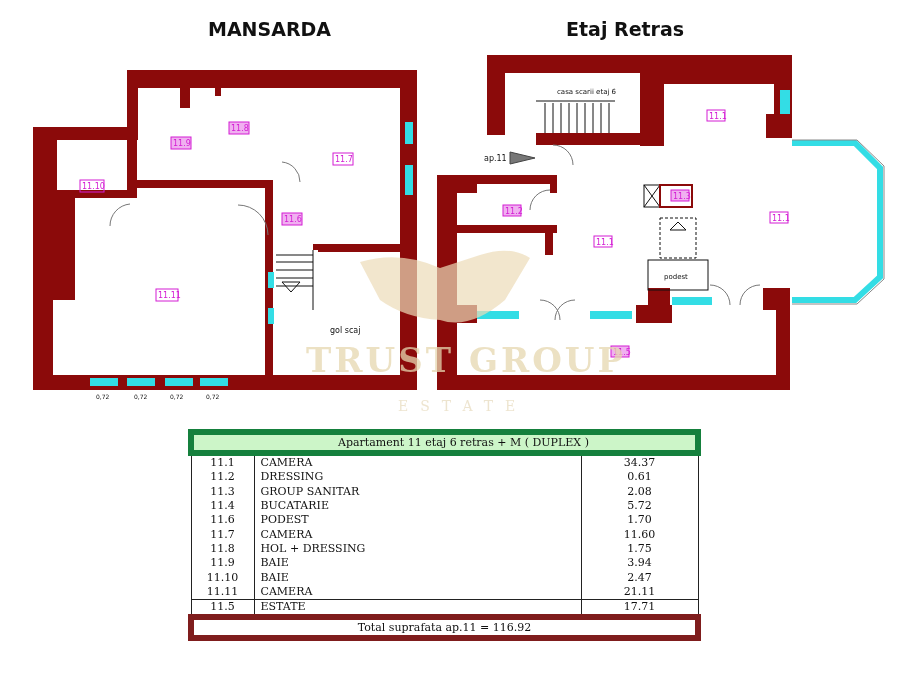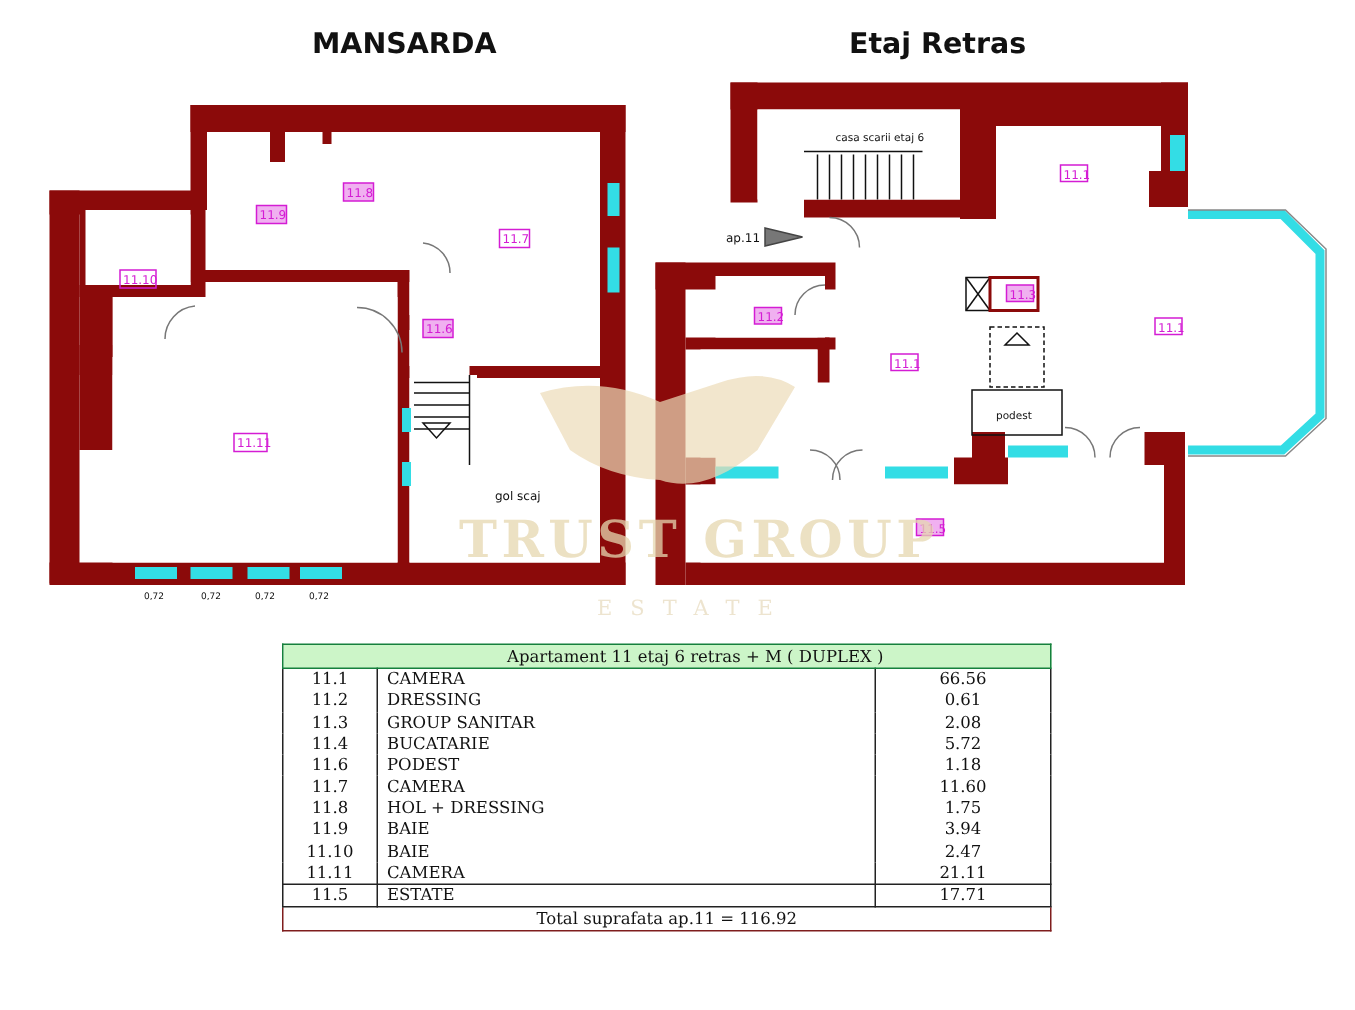"Apartament 11 etaj 6 retras" table.area tr.head td, table.area tr.sub td { border: 1px solid #15803d -> 6px solid #15803d }
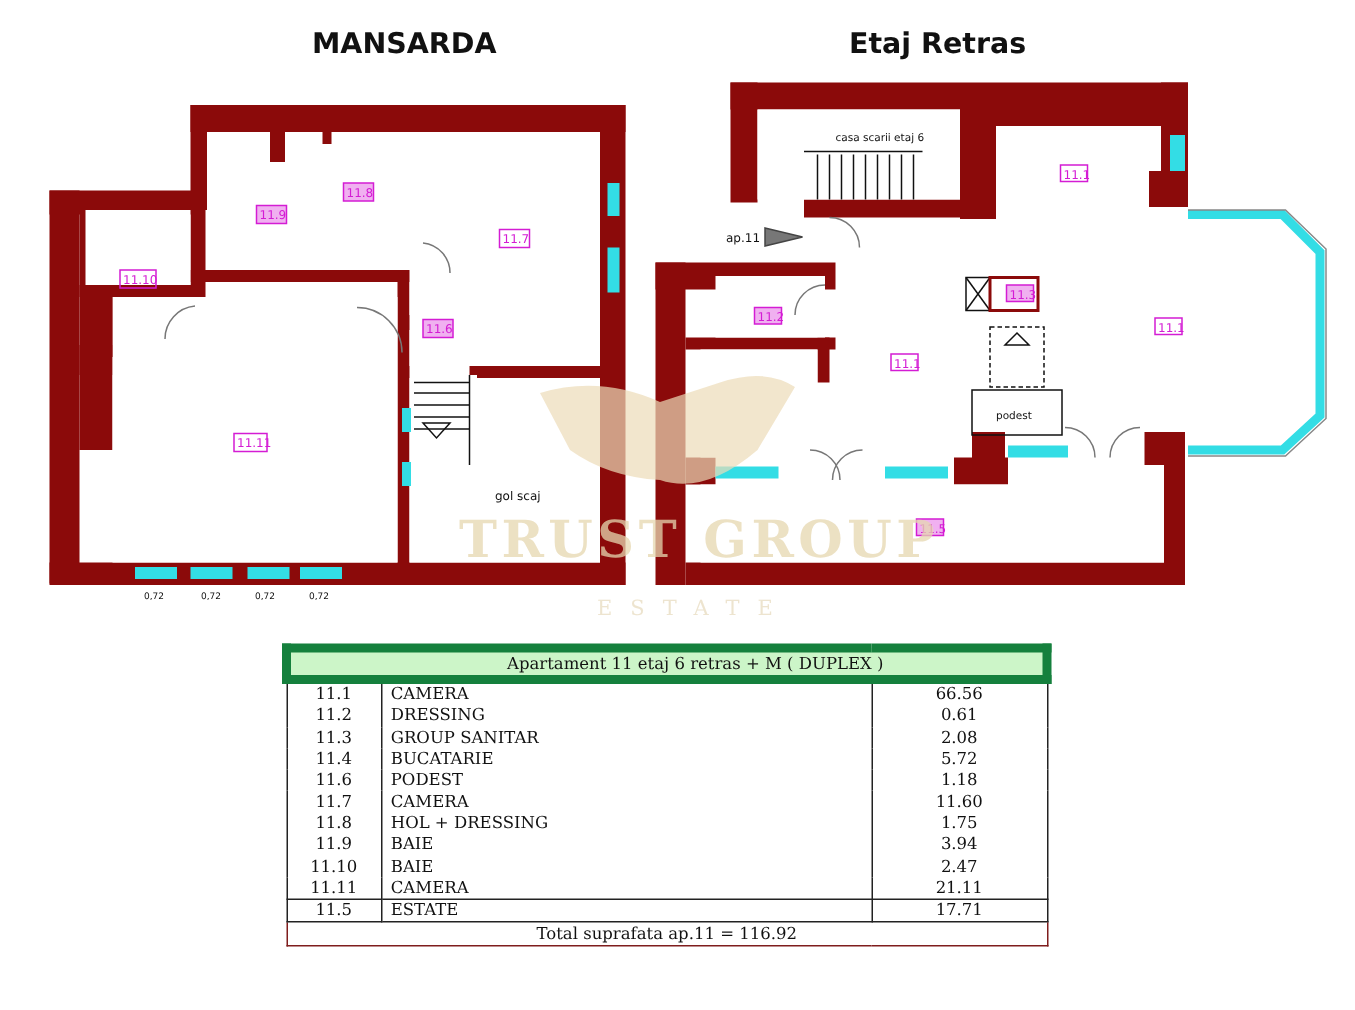"66.56" td.val { text: 66.56 -> 34.37 }
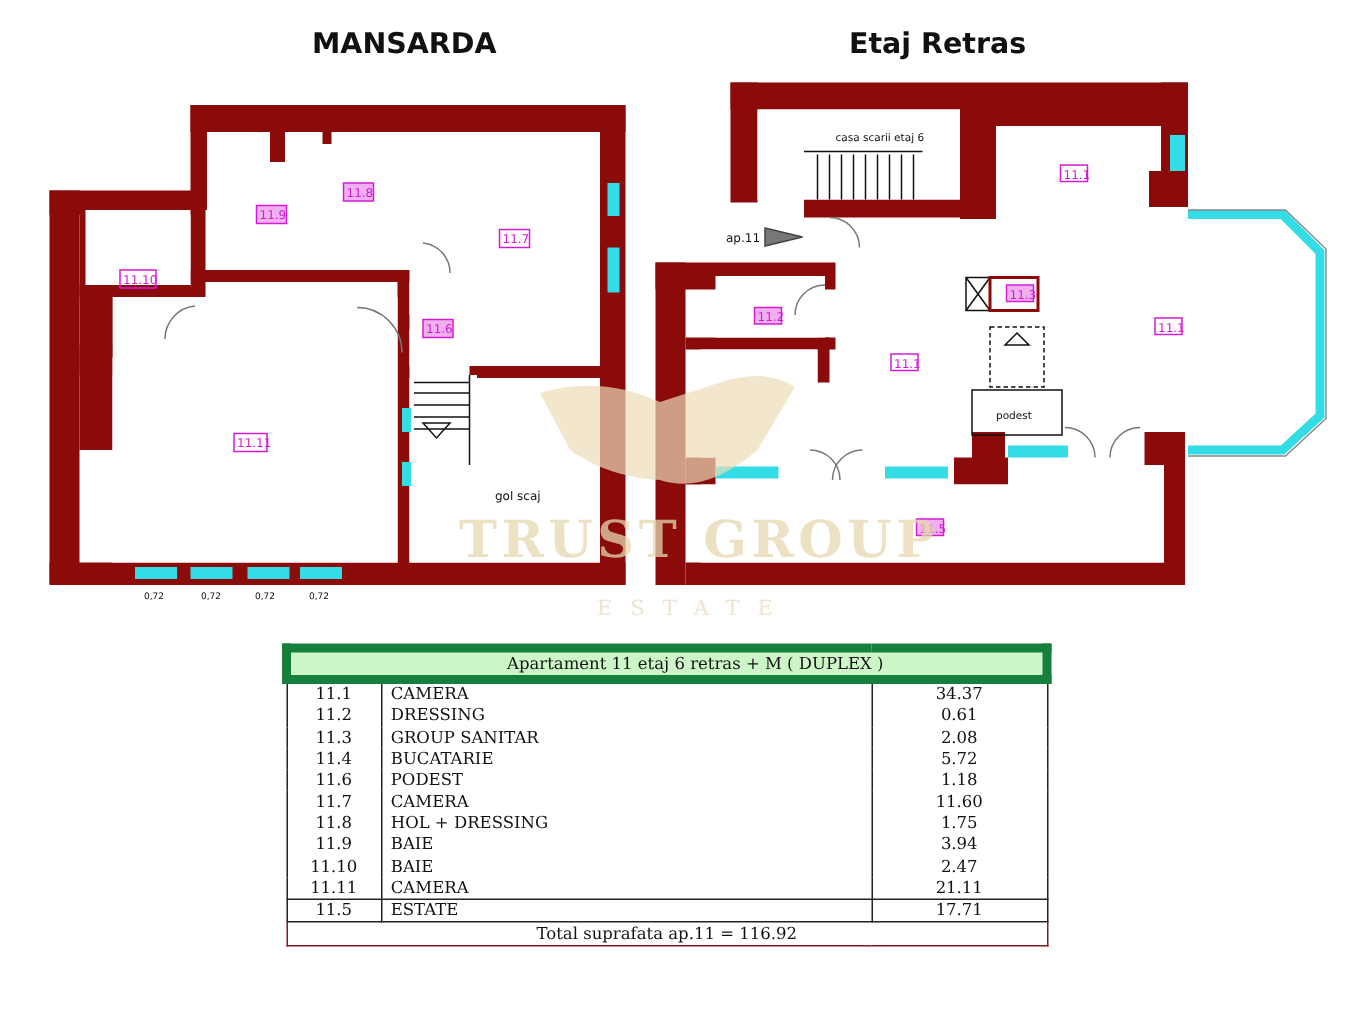"1.18" td.val { text: 1.18 -> 1.70 }
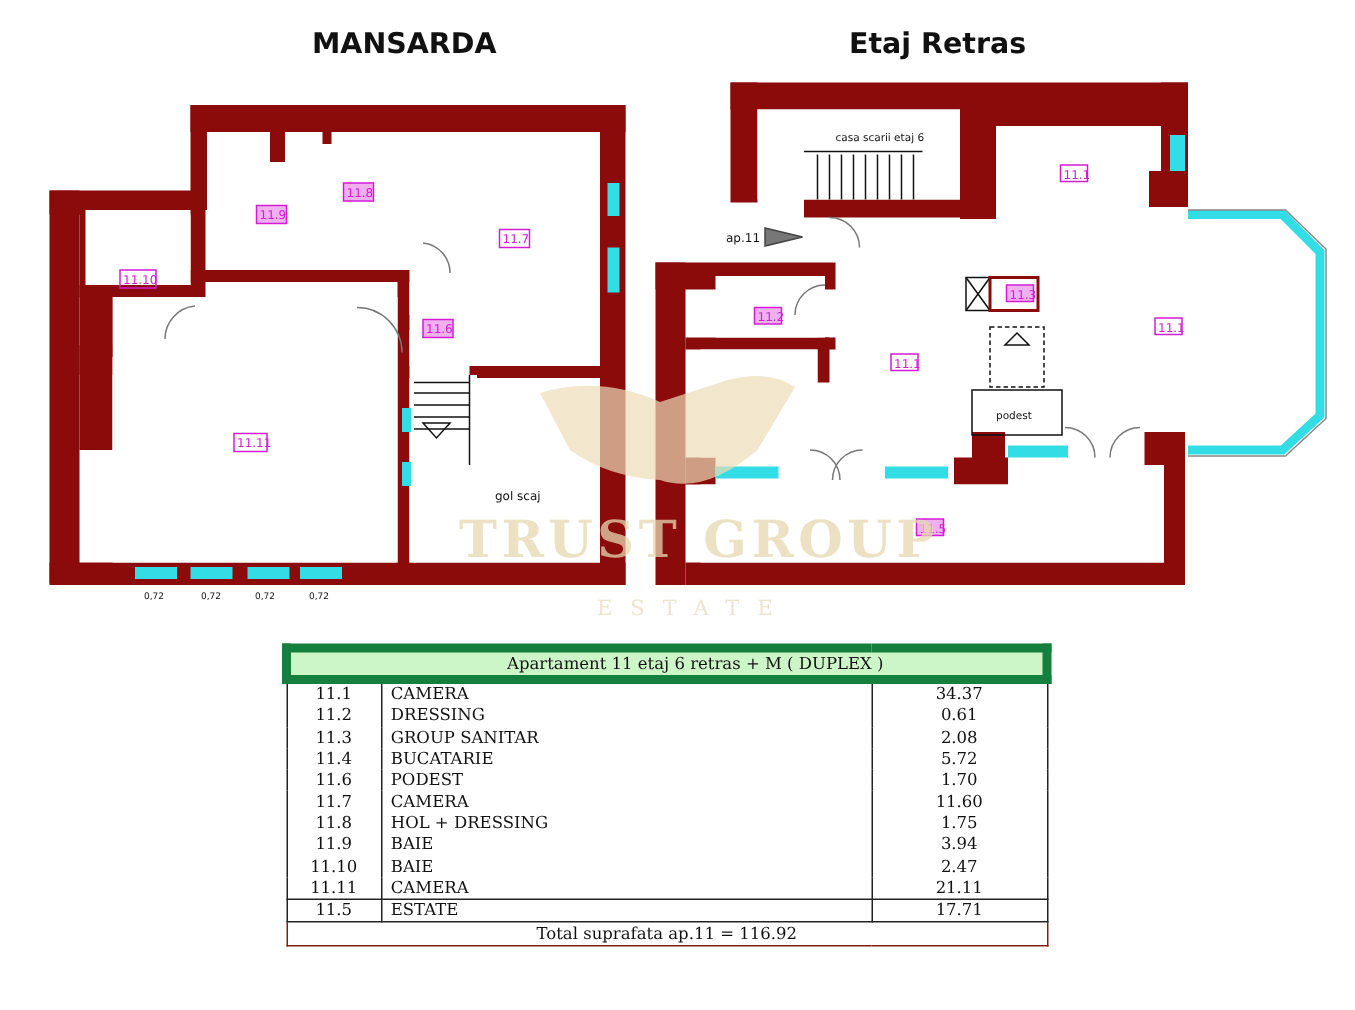"Total suprafata ap.11 = 116.92" table.area tr.total td { border: 1px solid #7f1d1d -> 6px solid #7f1d1d }
